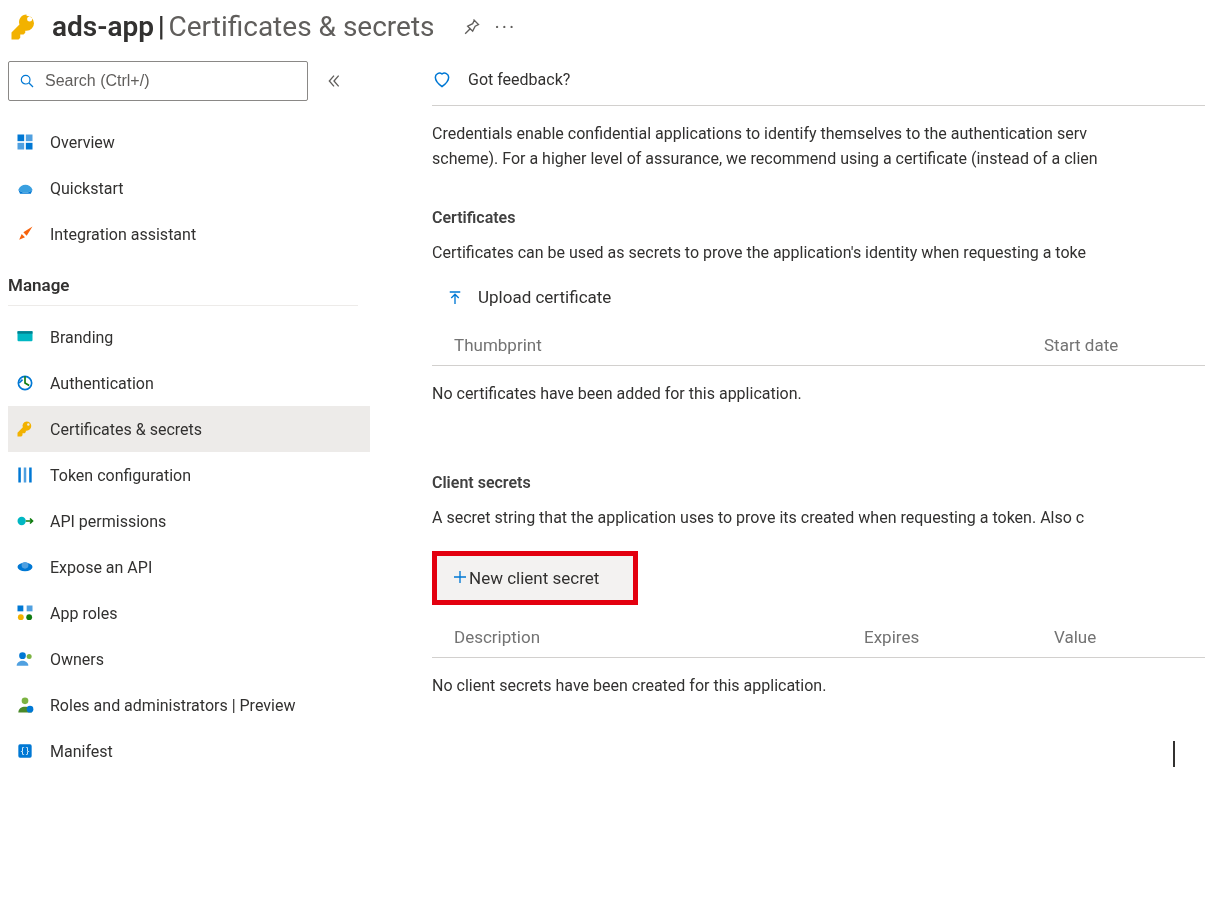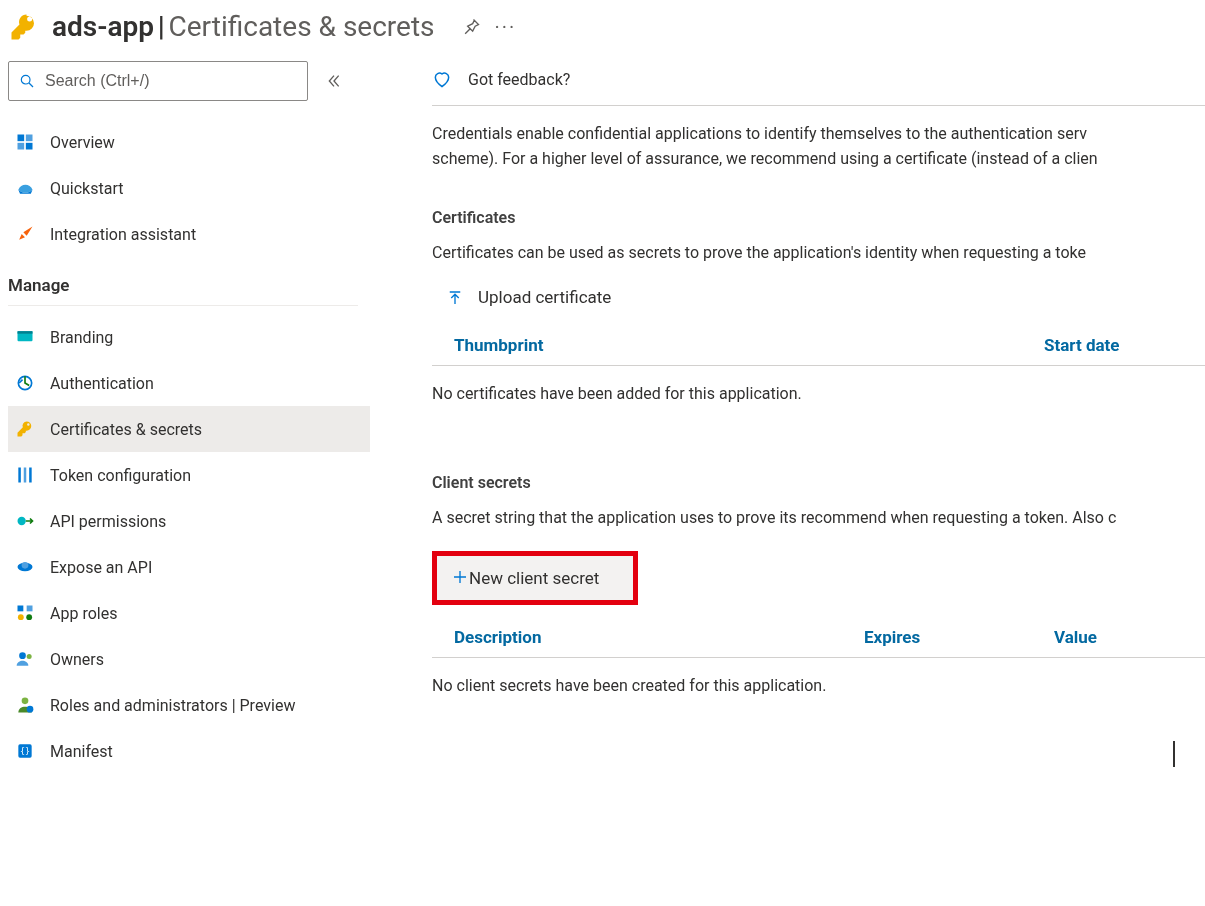"Thumbprint" .col-row { color: #0369a1 -> #737373; font-weight: 700 -> 400 }
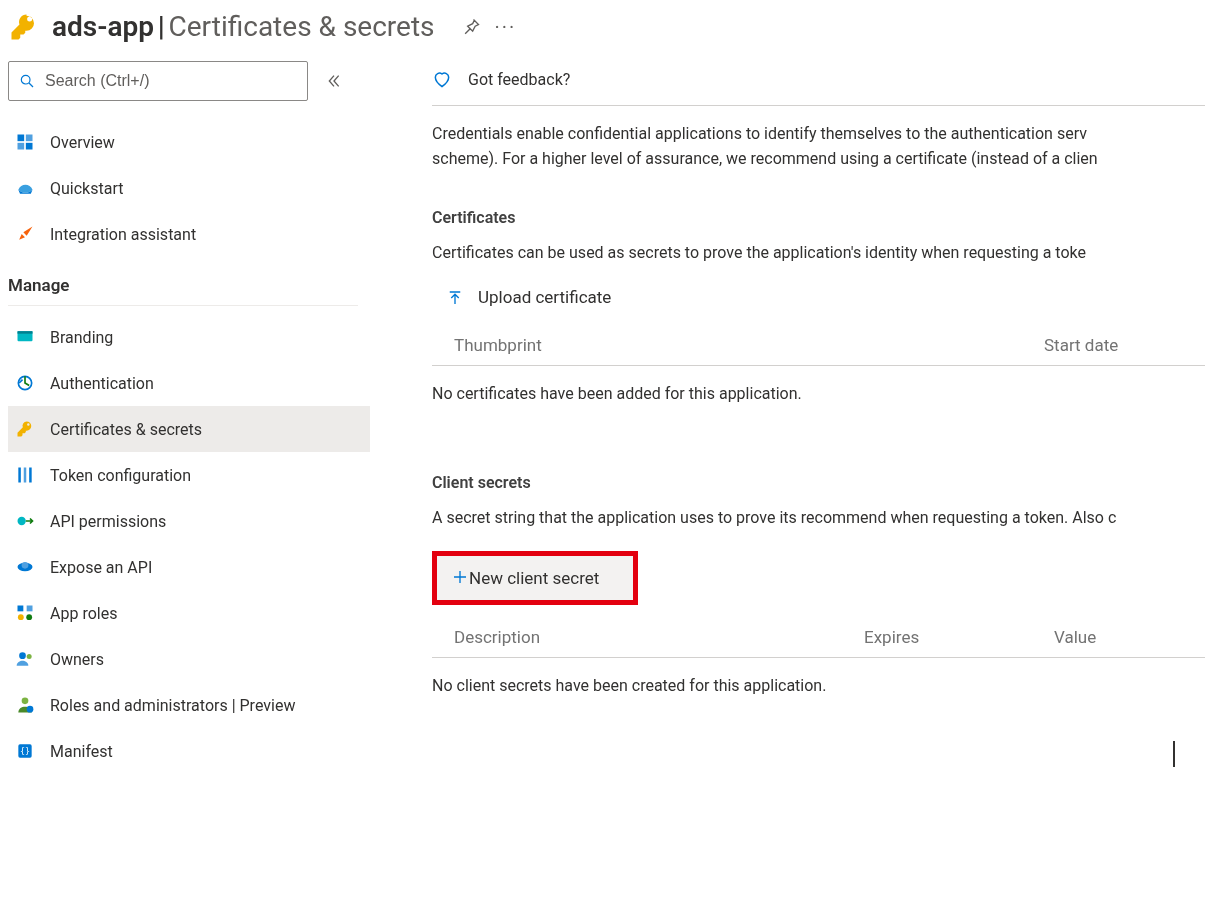"A secret string that the" p.body-text { text: recommend -> created }
